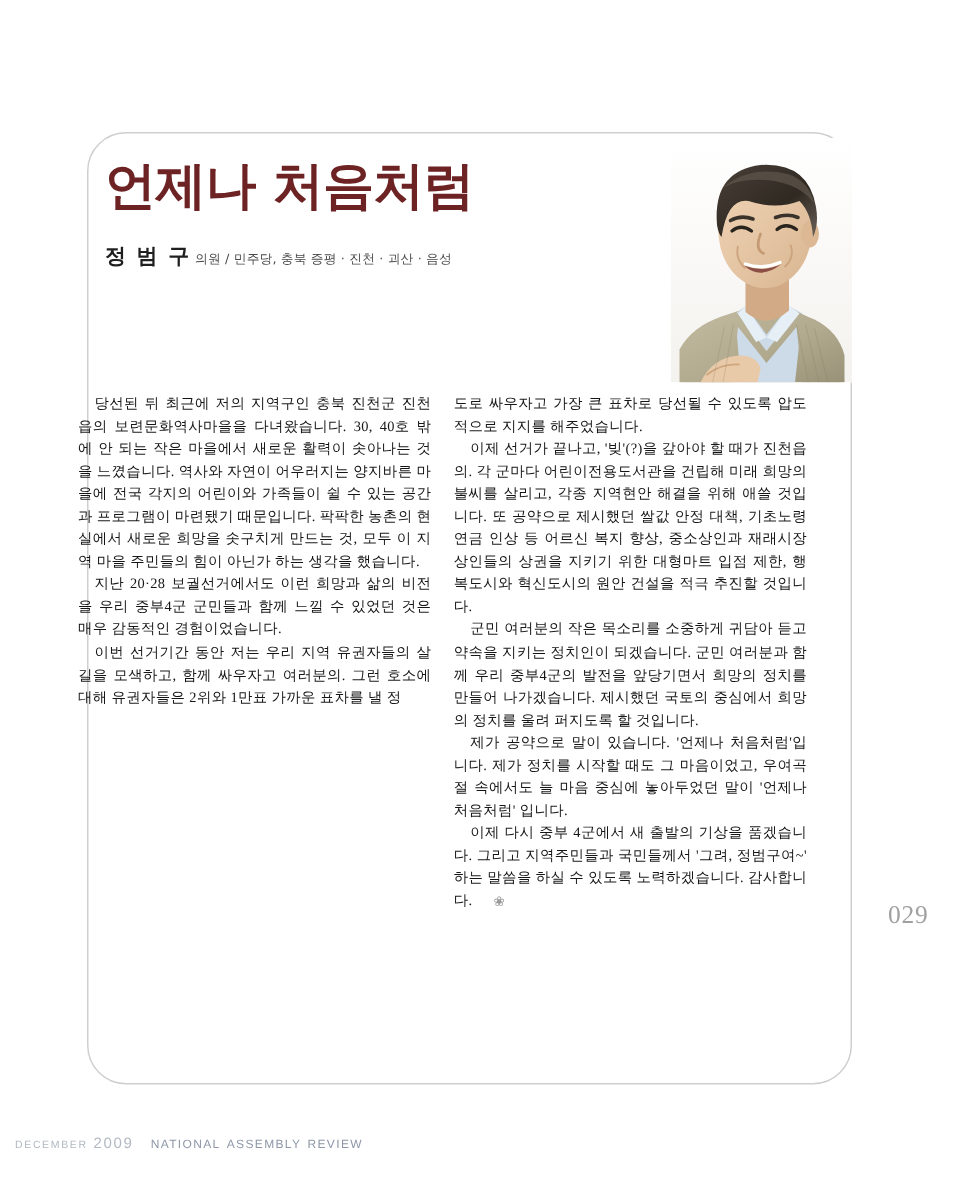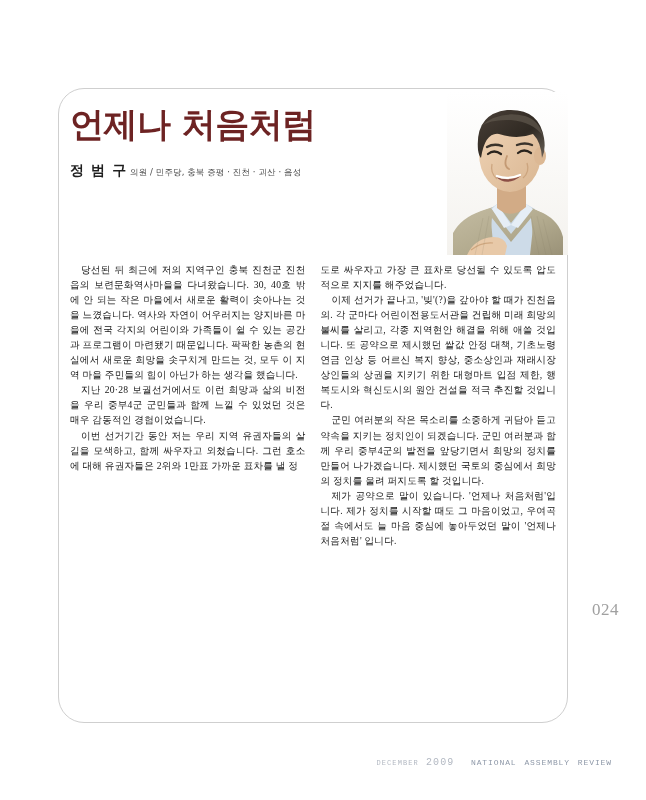"당선된 뒤 최근에 저의 지역구인" .columns { left: 70px -> 52px }
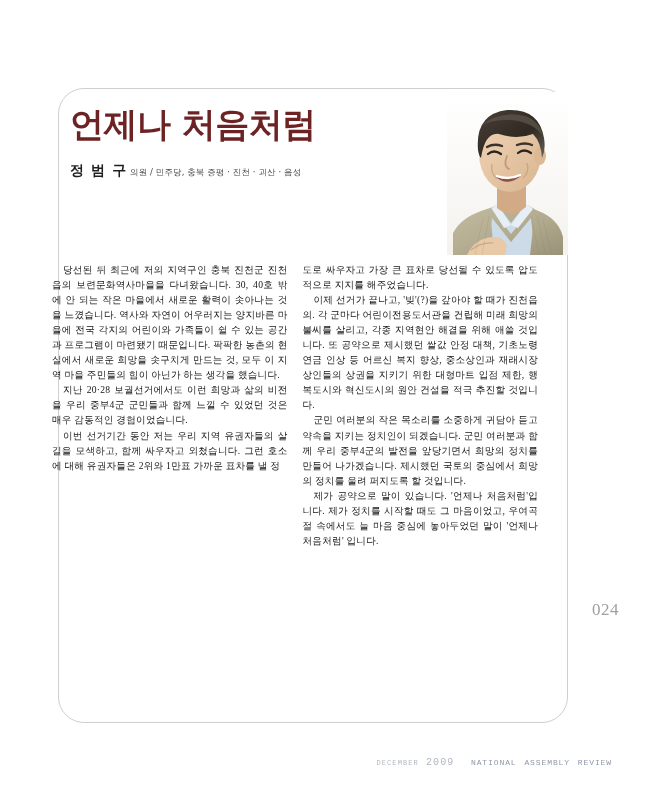"이번 선거기간 동안 저는 우리" p { text: 외쳤습니다 -> 여러분의 }
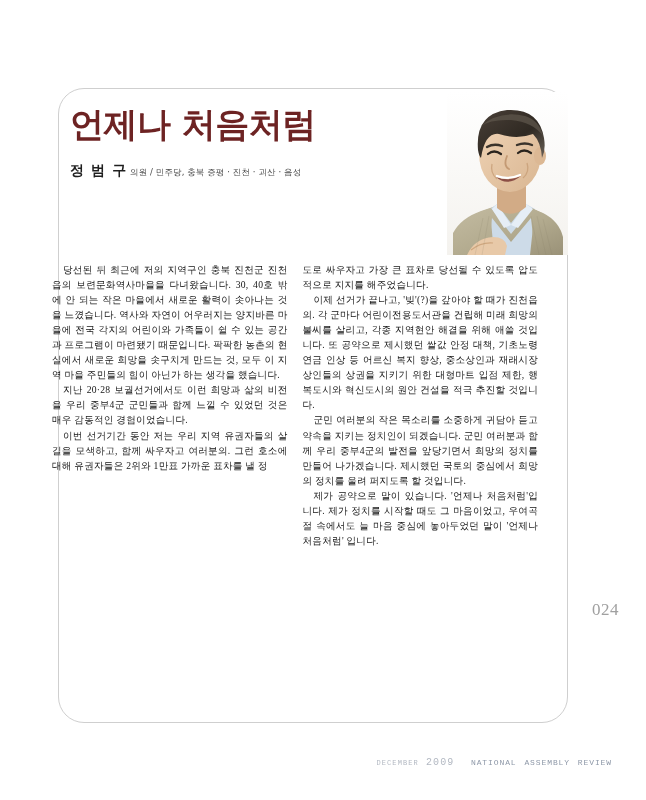"이제 다시 중부 4군에서 새" p { html: none -> <p><span>이제 다시 중부 4군에서 새 출발의 기상을 품겠습니다. 그리고 지역주민들과 국민들께서 '그려, 정범구여~' 하는 말씀을 하실 수 있도록 노력하겠습니다. 감사합니다.</span><span>❀</span></p> }
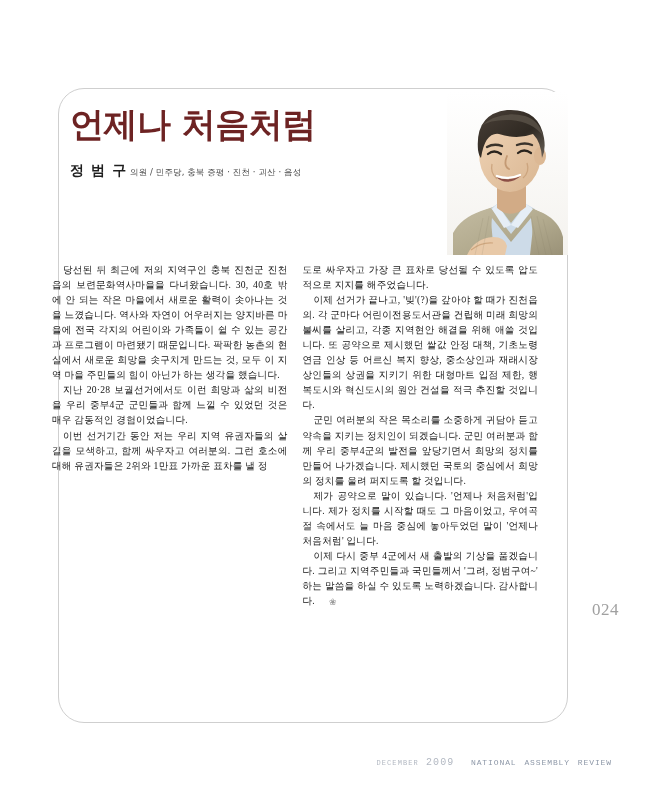"024" div.page-number { text: 024 -> 029 }
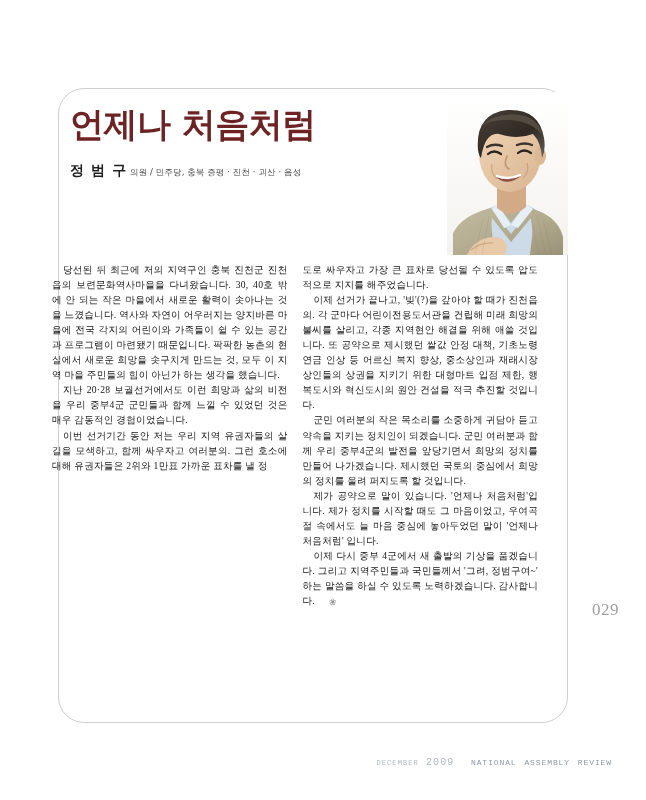"december 2009 national assembly review" .footer { font-family: Liberation Mono, monospace -> Liberation Sans, sans-serif; padding-left: none -> 10px; text-align: right -> none }
